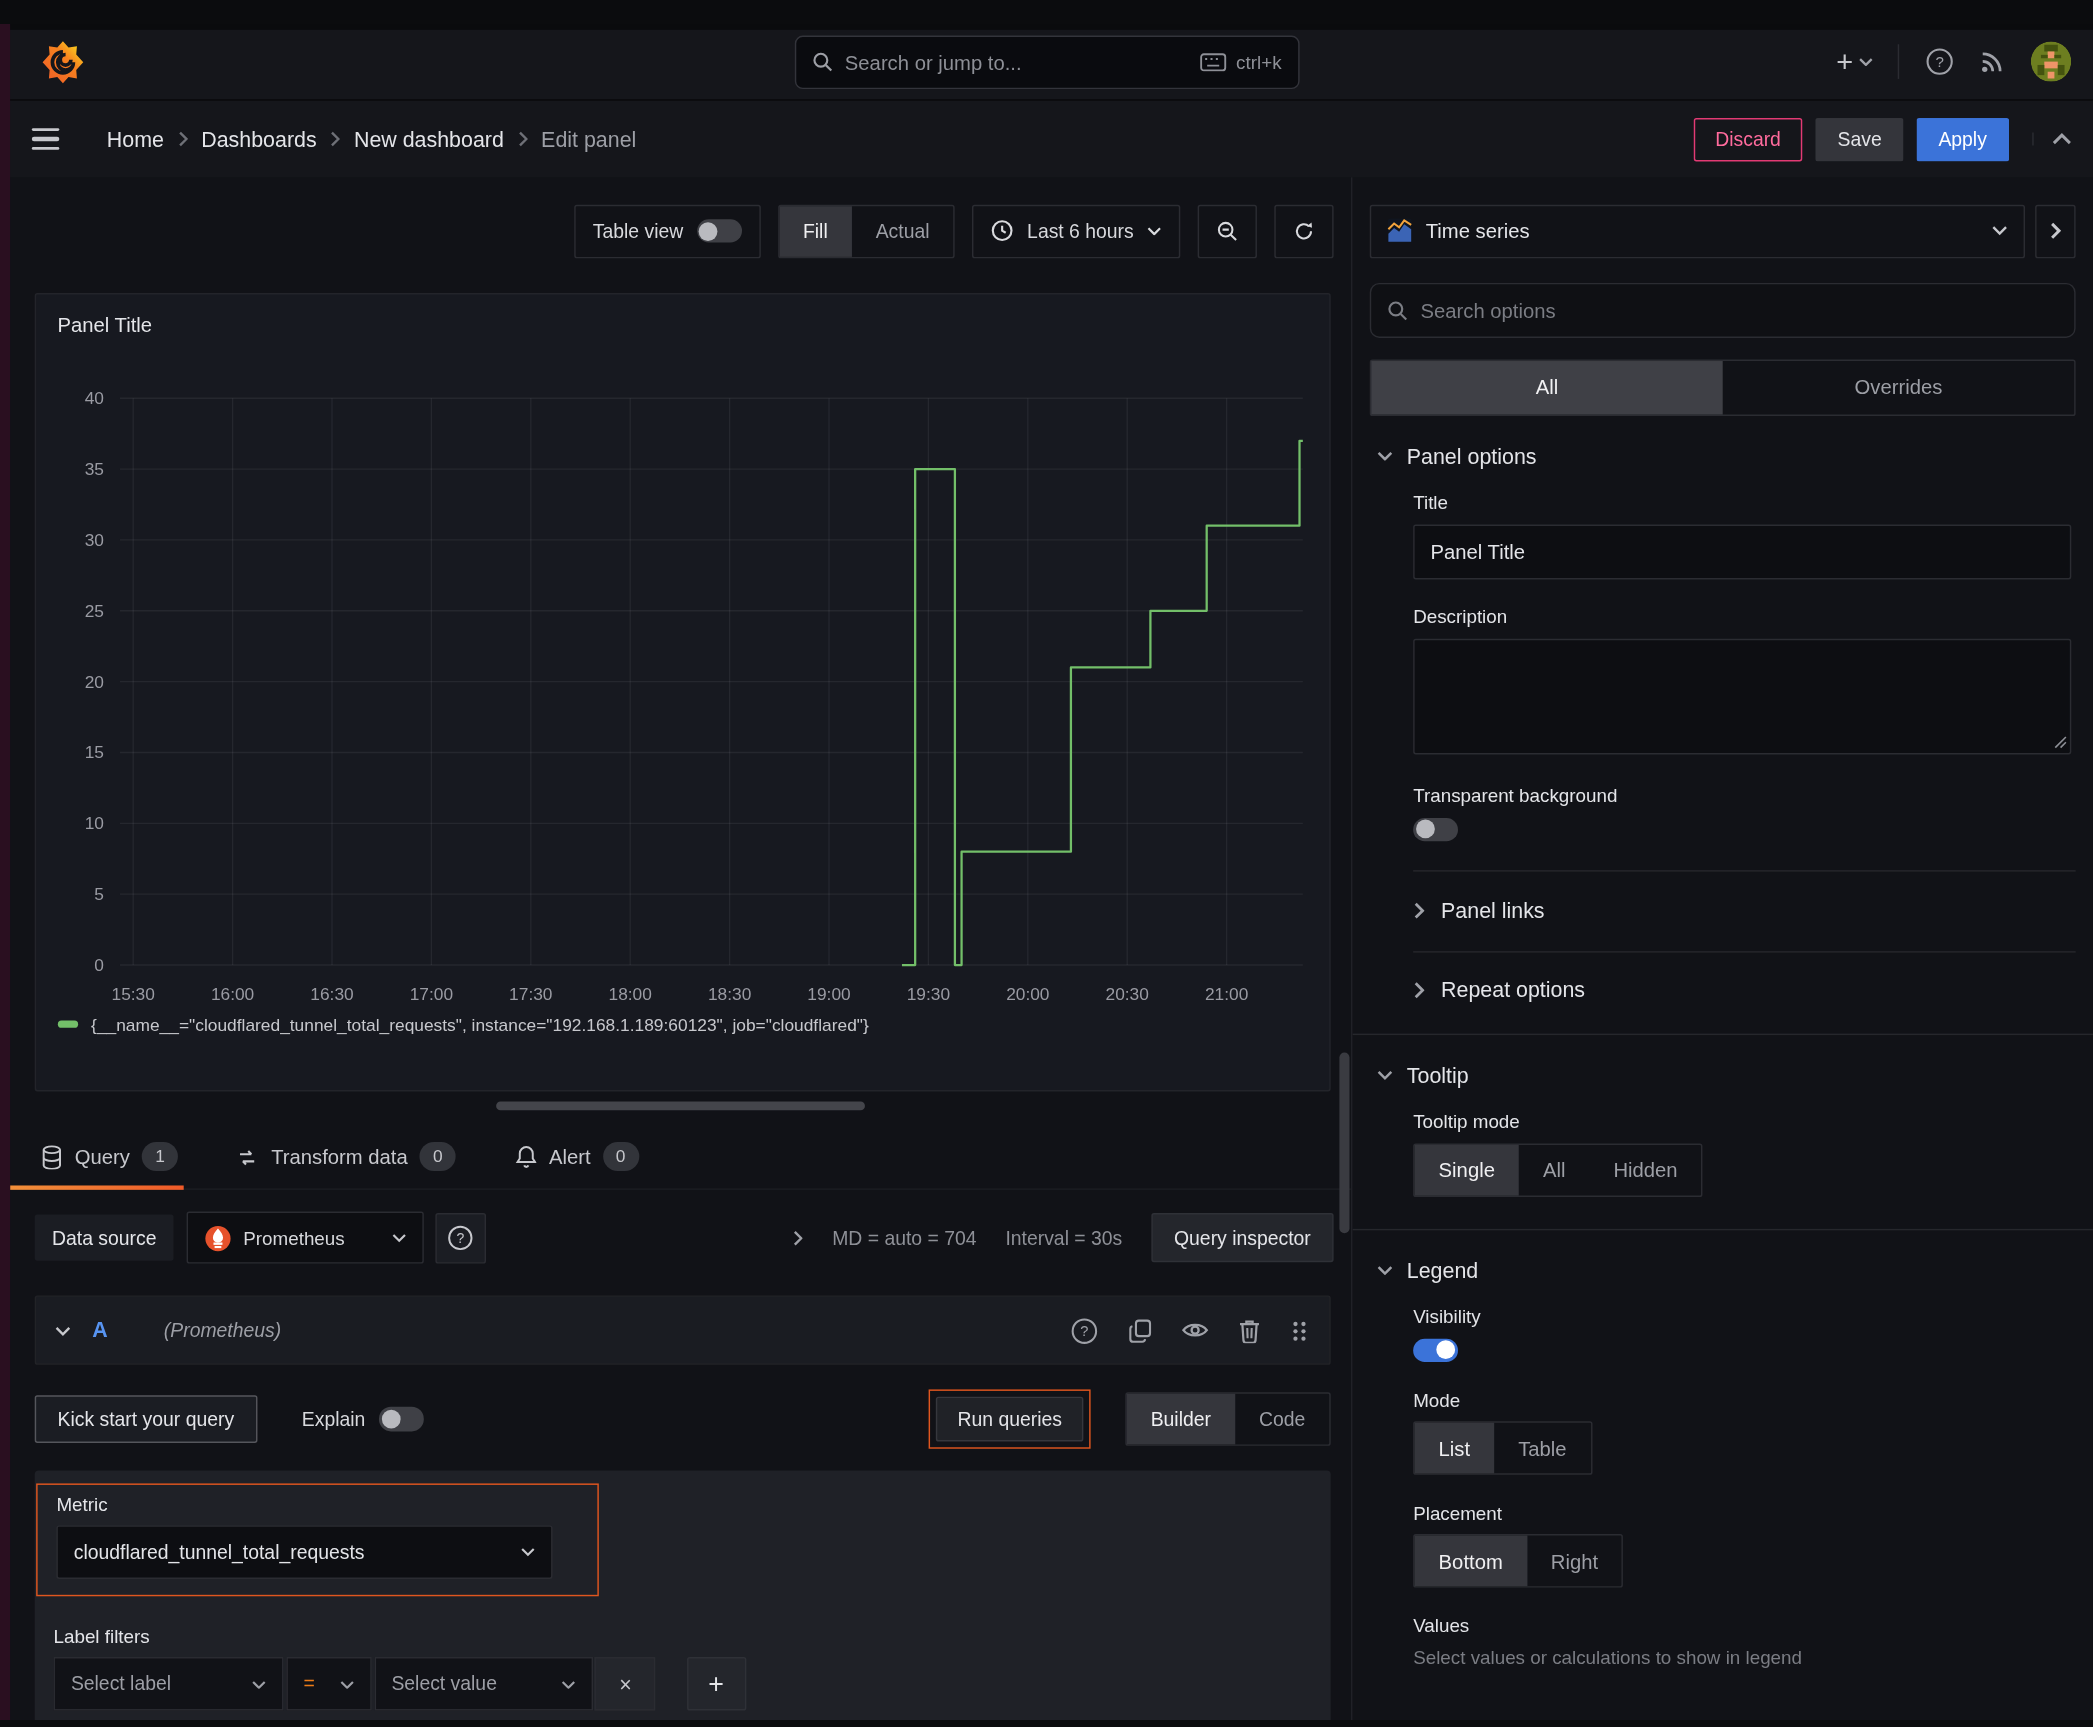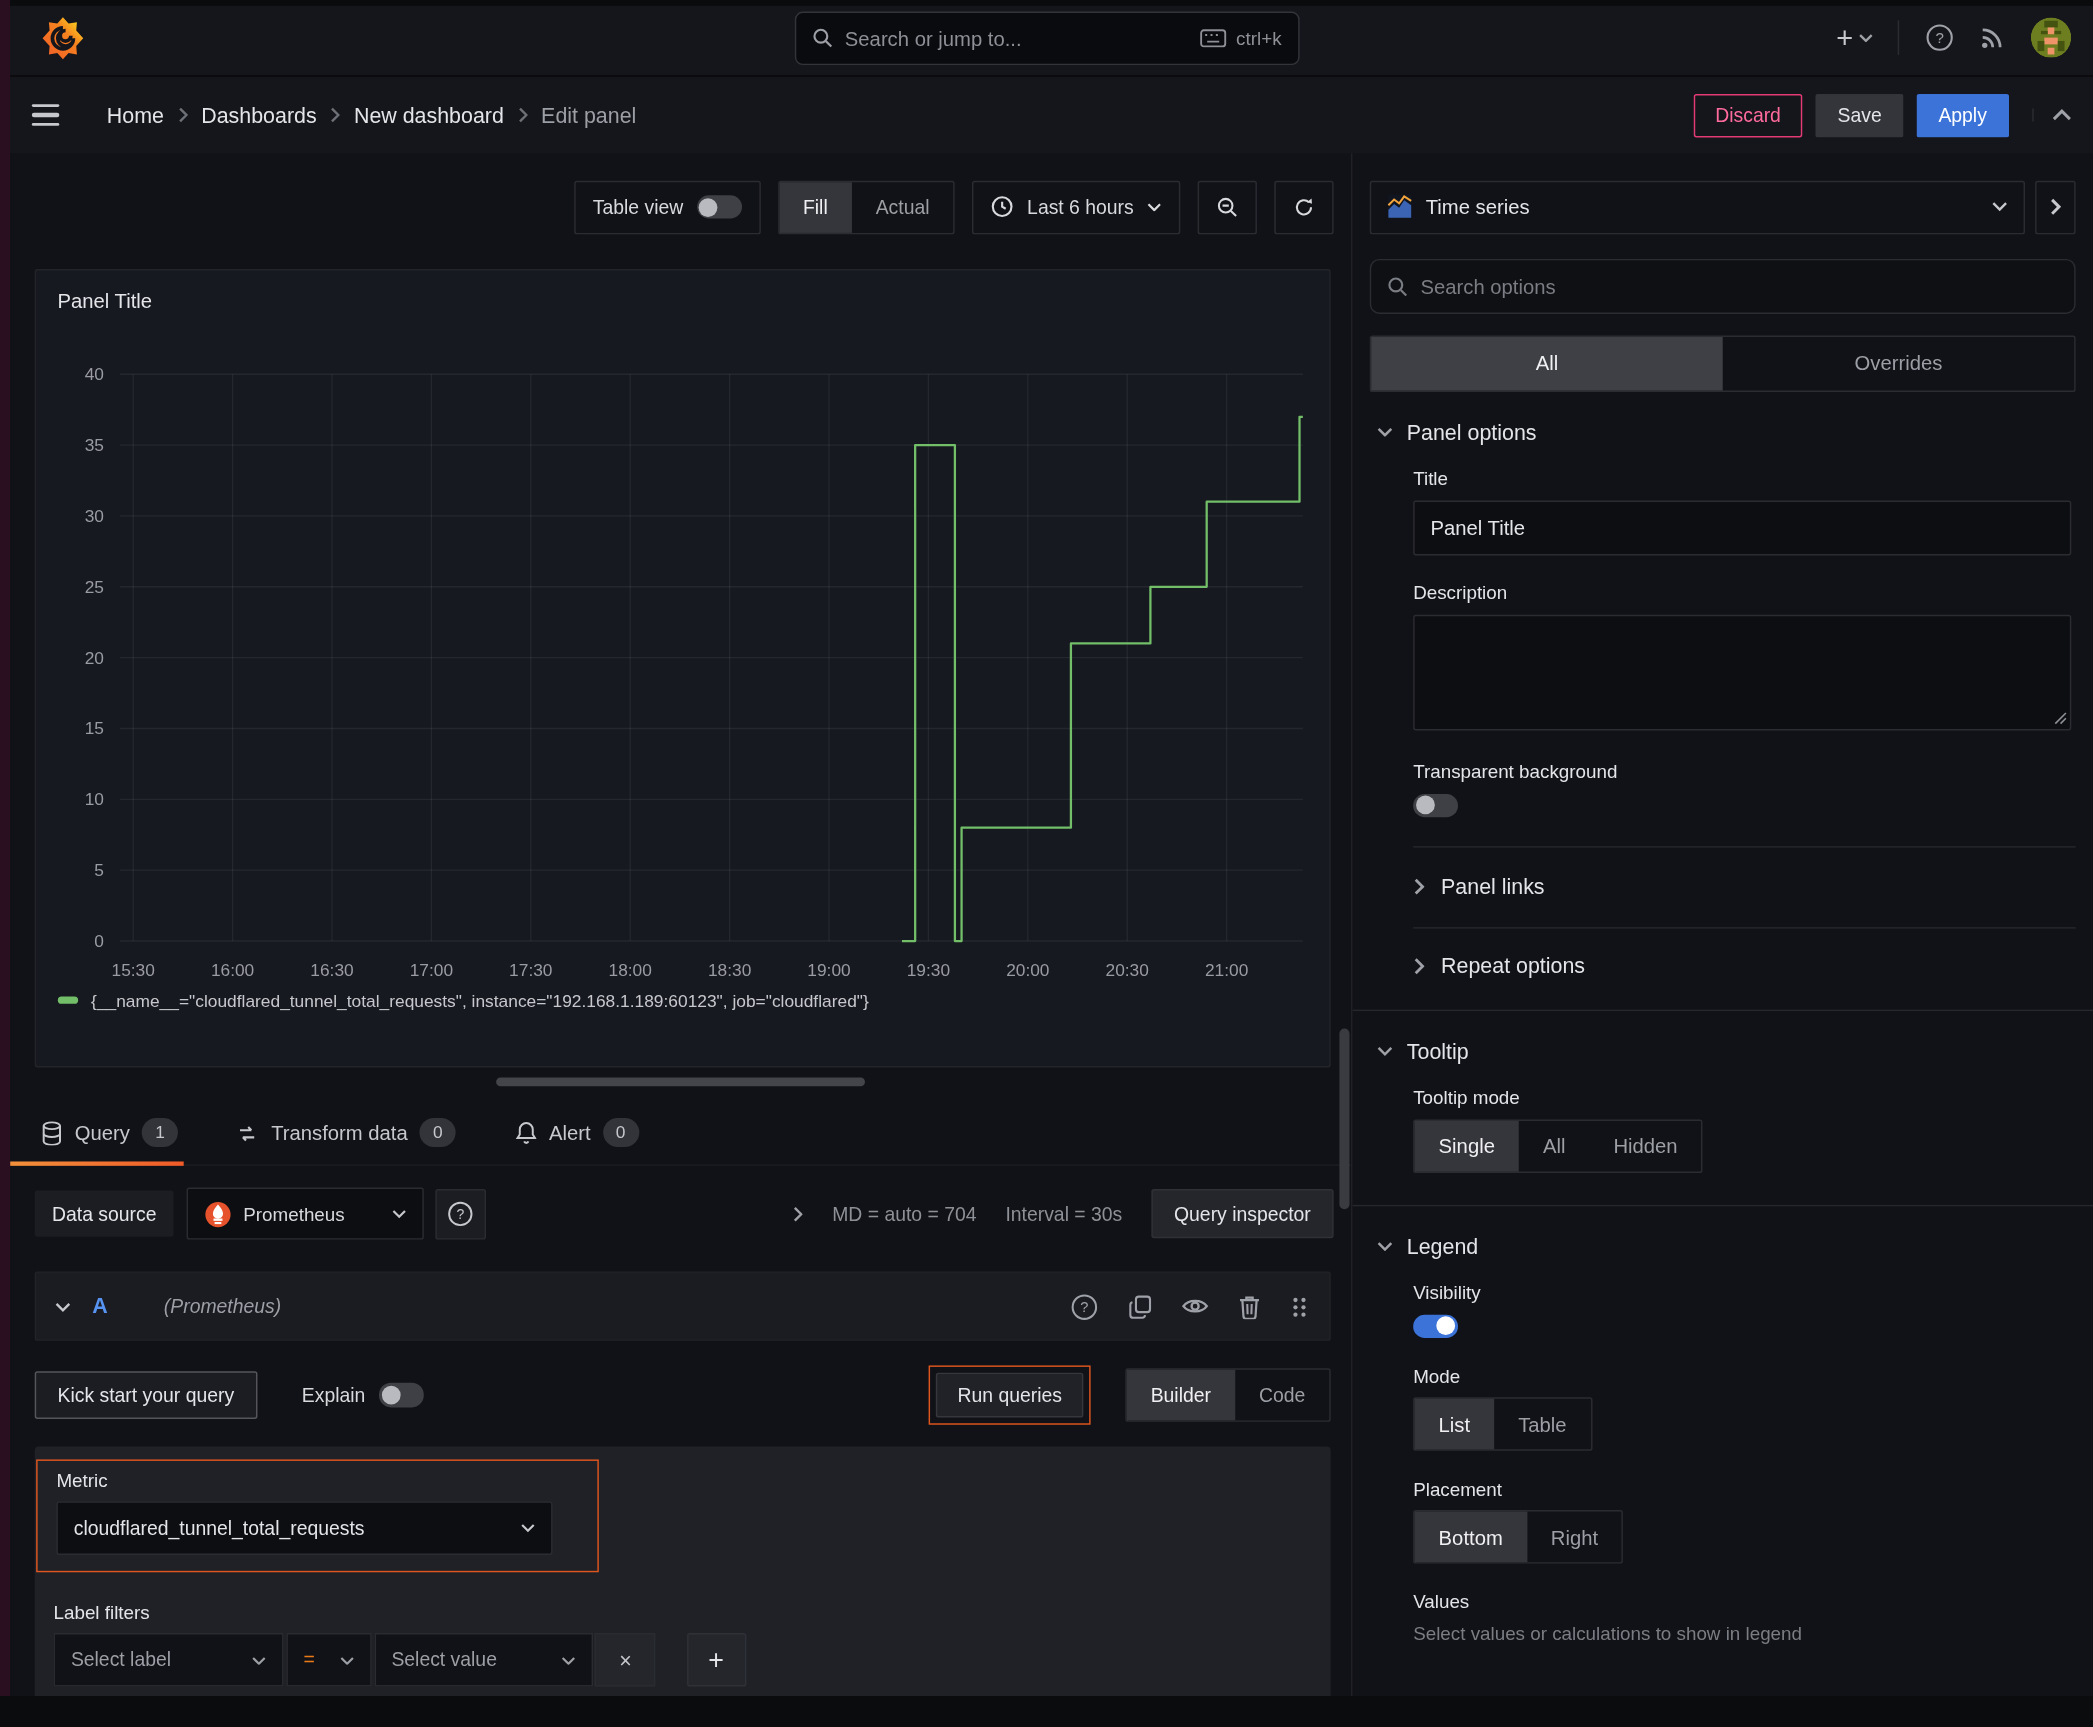"Search or jump to..." #frame { margin-top: none -> 24px }
